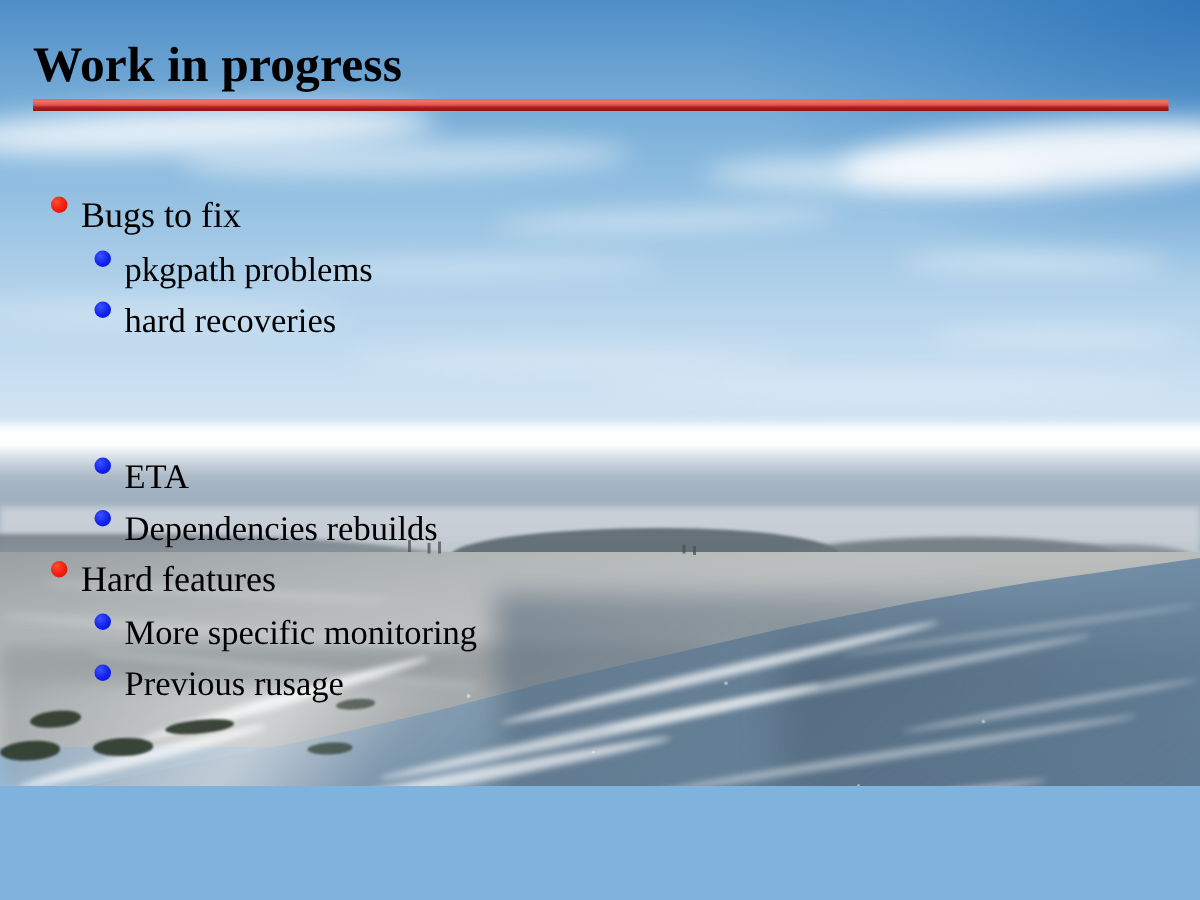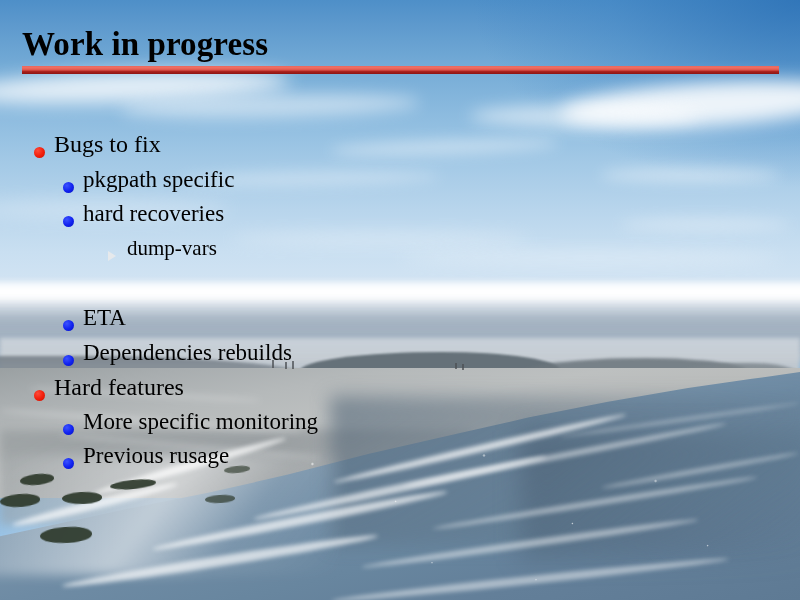"Work in progress" #slide { height: 600px -> 524px }
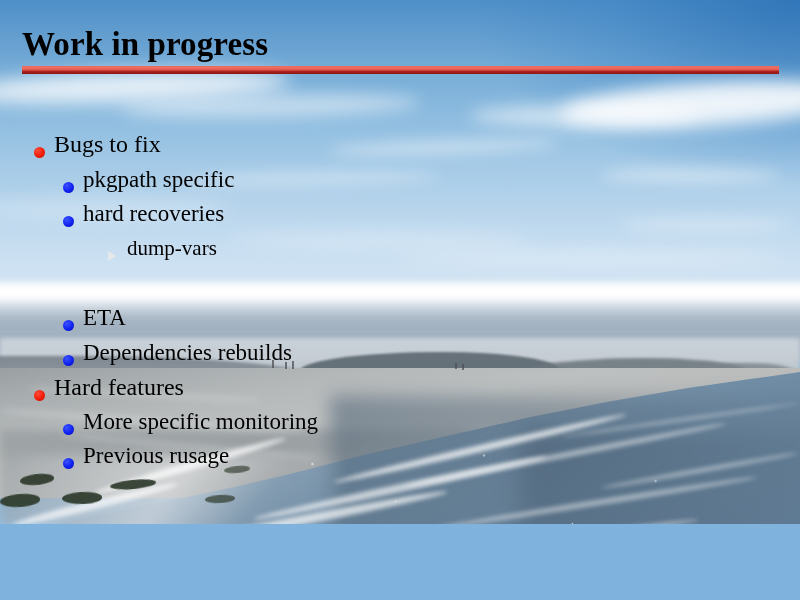"Bugs to fix" .li { align-items: flex-end -> flex-start }
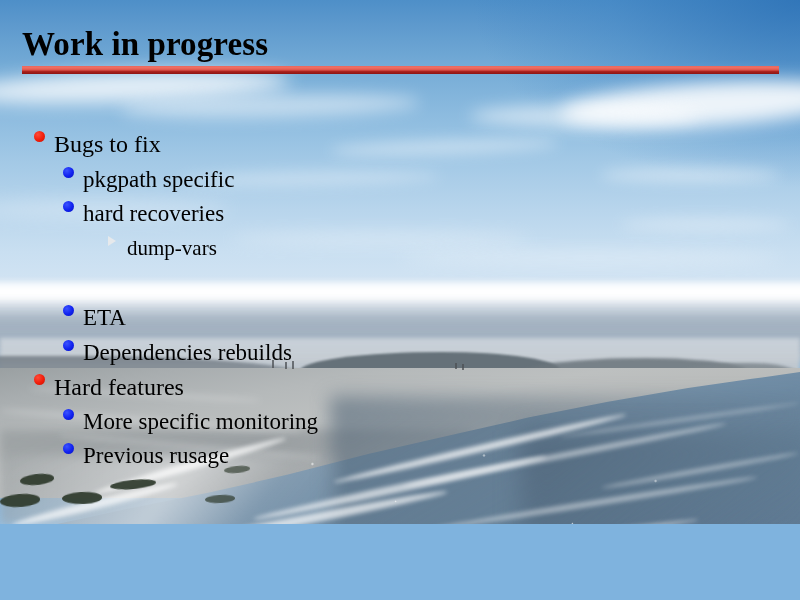"pkgpath specific" span.txt { text: specific -> problems }
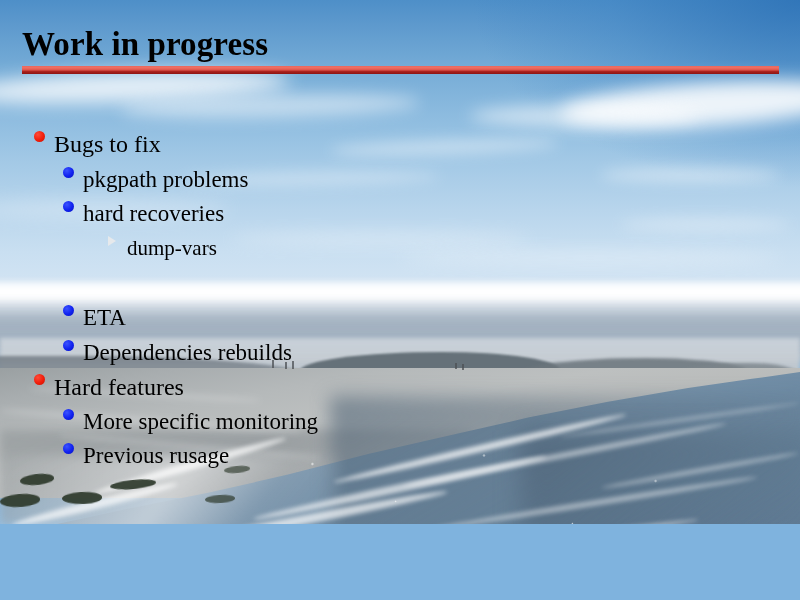"dump-vars" div.li { html: <div> <span></span> <span>dump-vars</span> </div> -> none }
